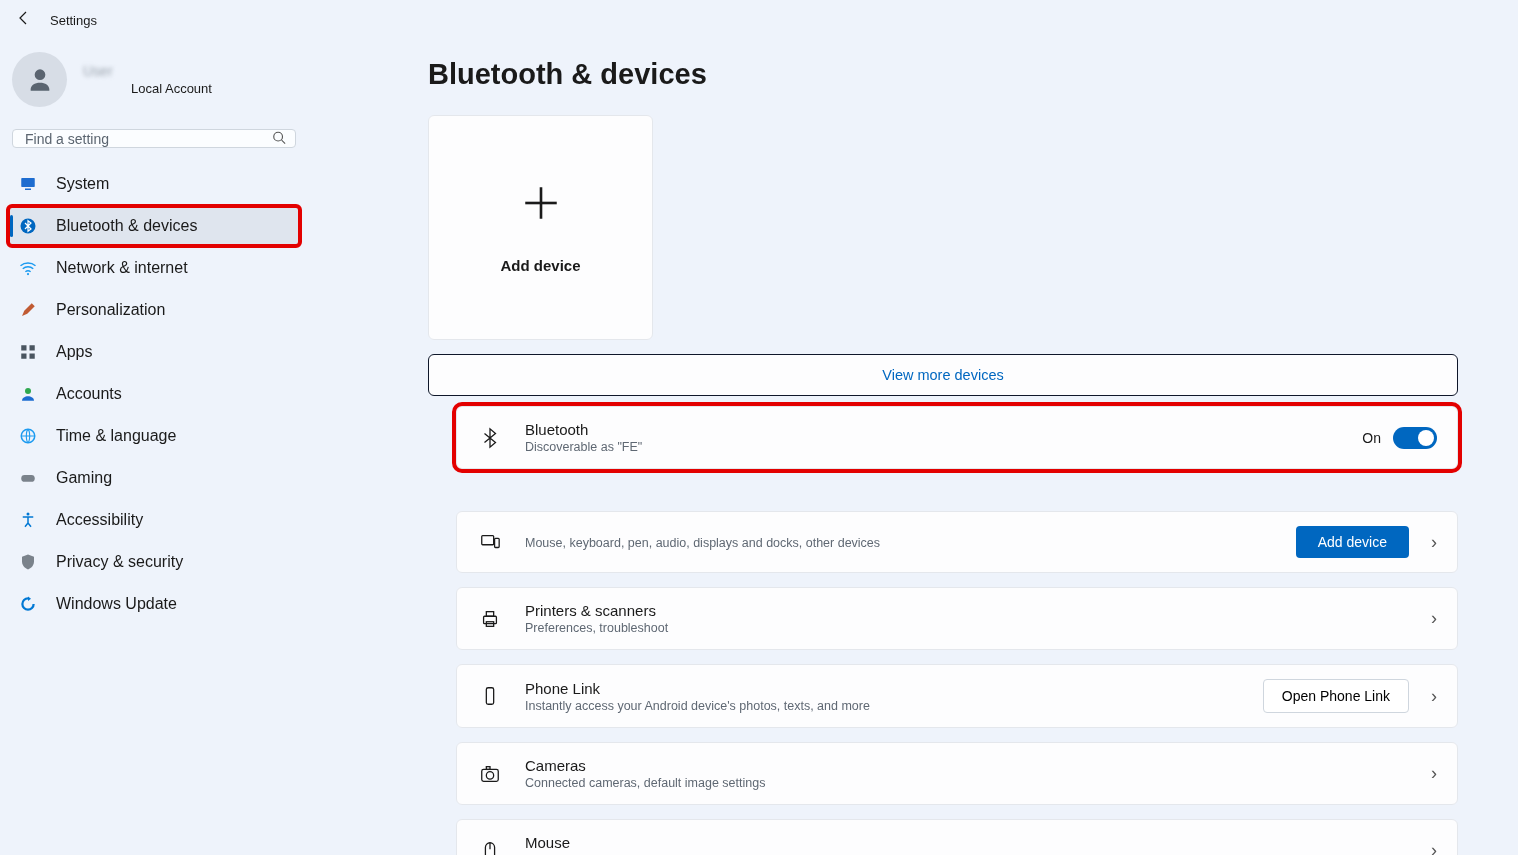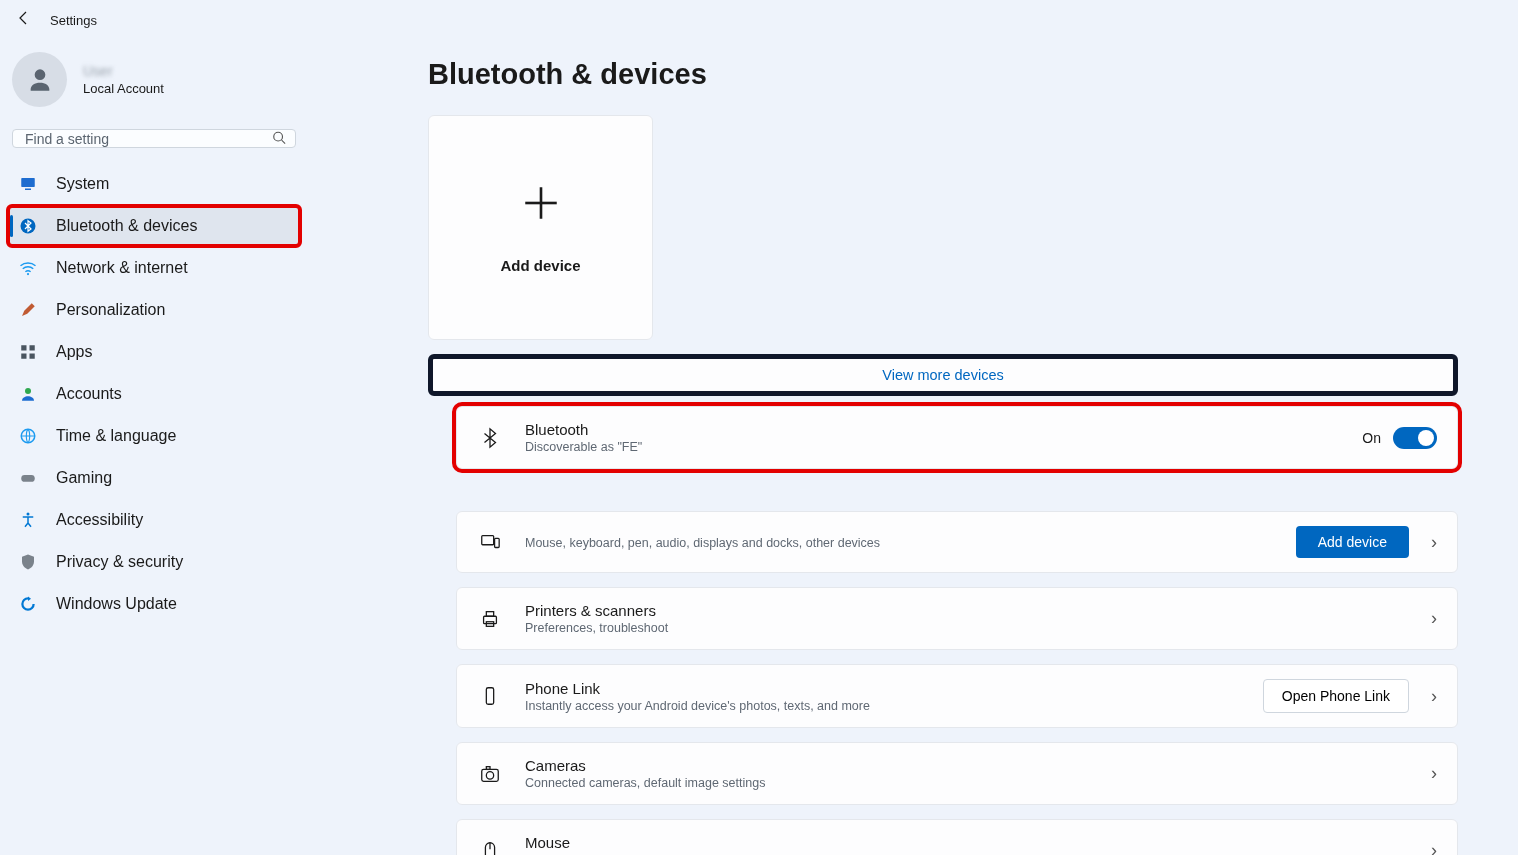"Local Account" .account-lines .type { margin-left: none -> 48px }
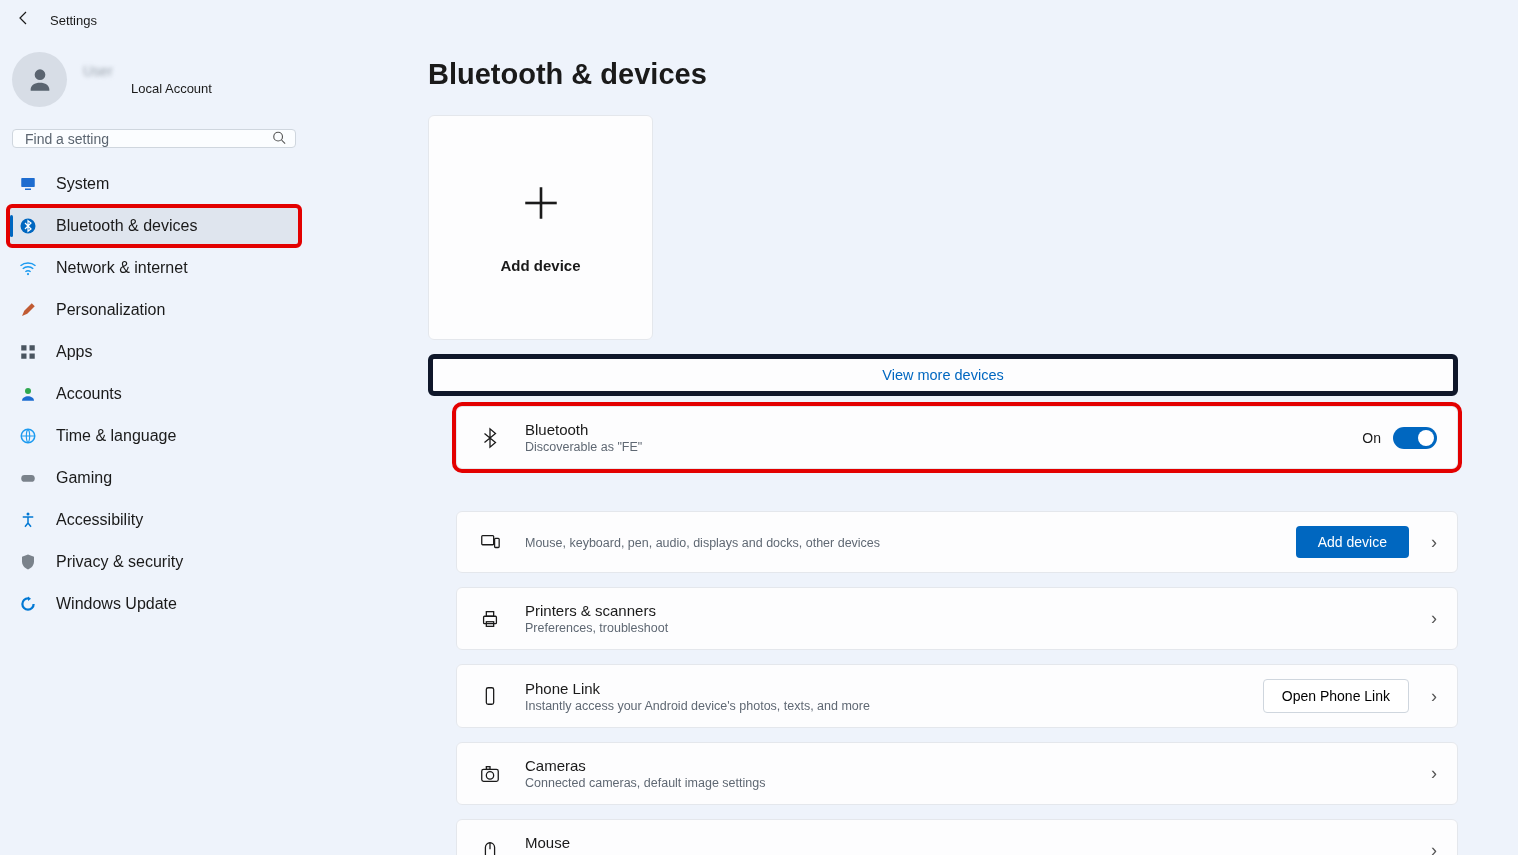"View more devices" .linkbar { border: 5px solid #0f172a -> 1px solid #0f172a }
